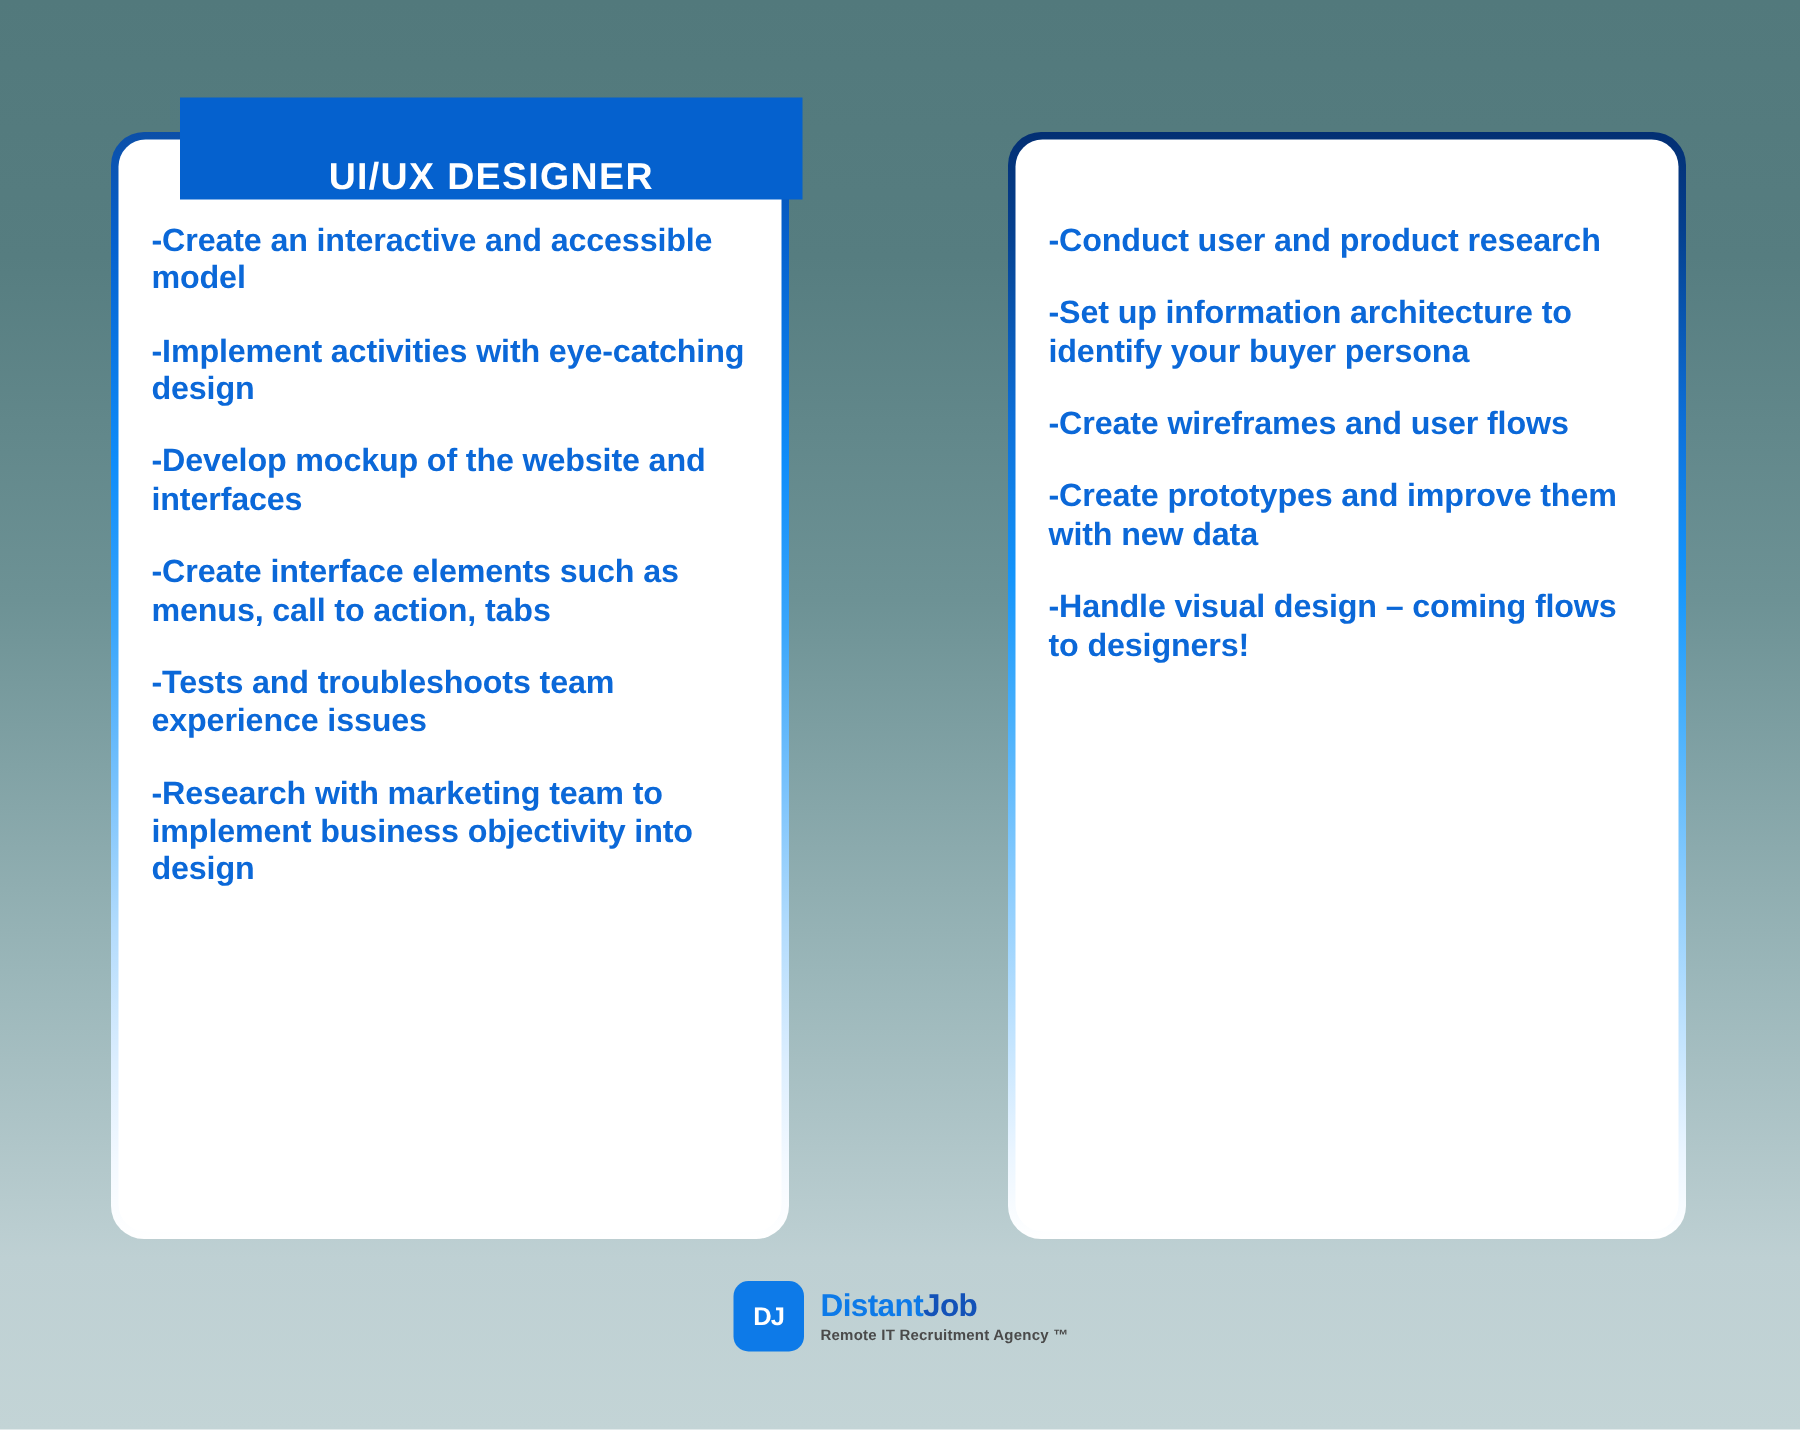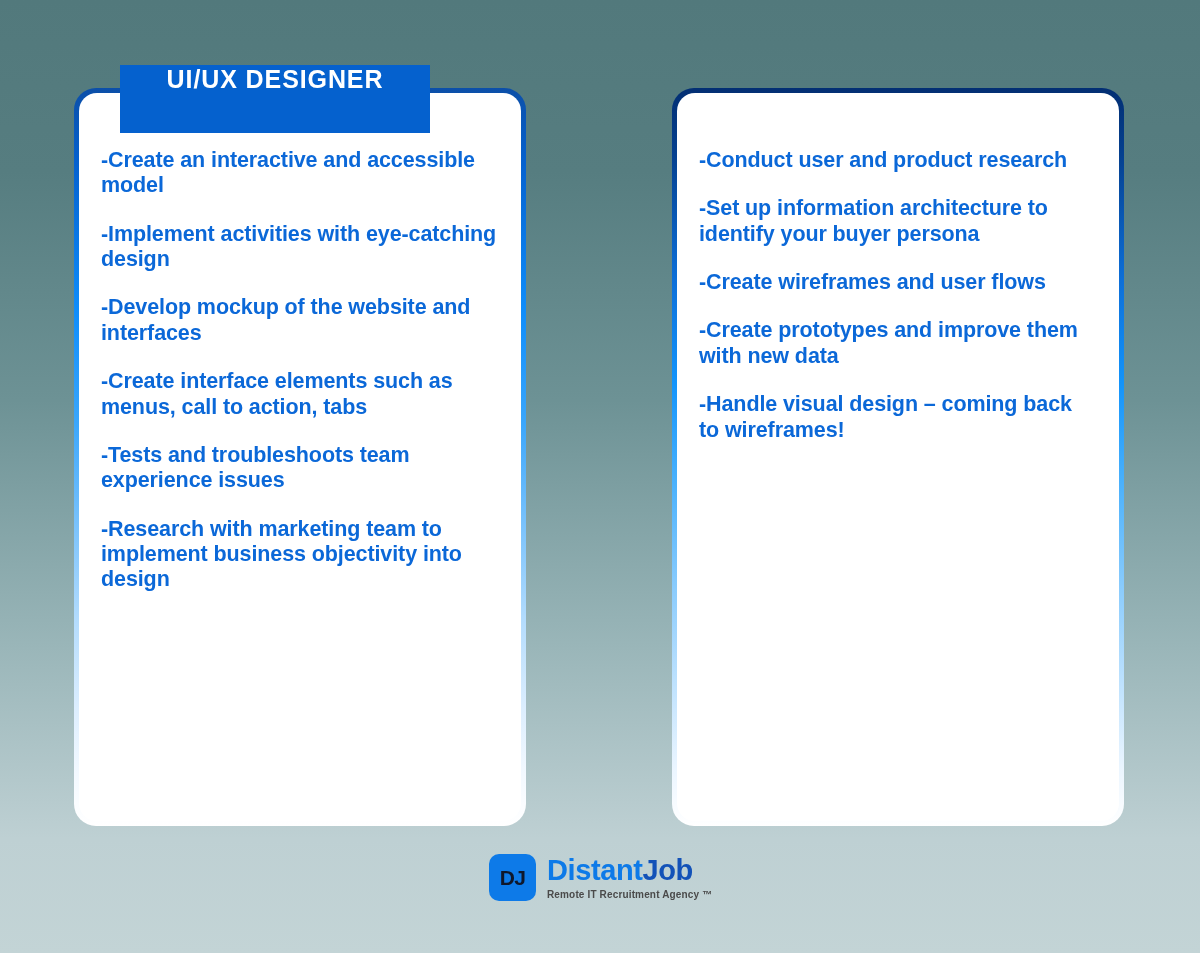"UI/UX DESIGNER" .banner { align-items: flex-start -> flex-end; width: 310px -> 415px }
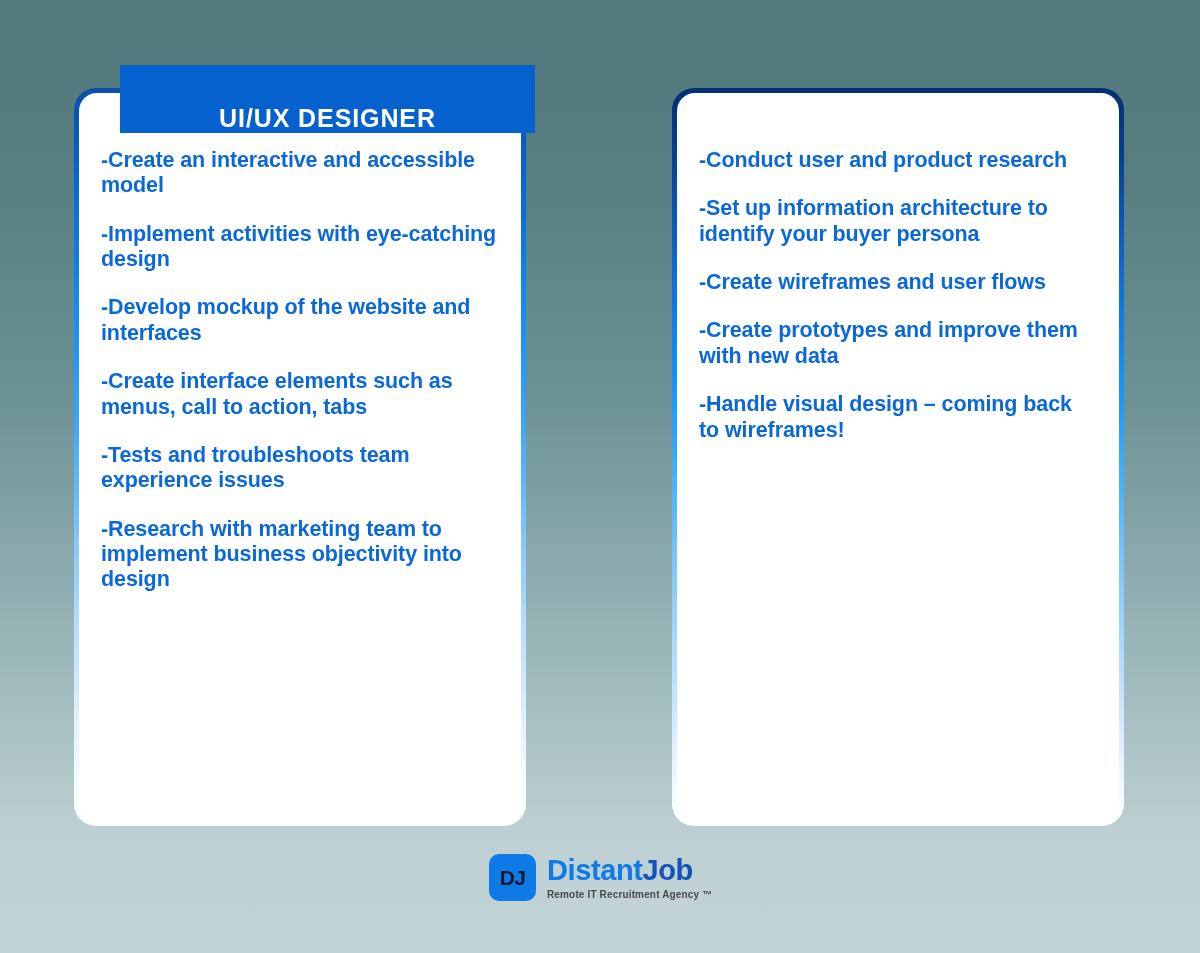"-Handle visual design – coming" li { text: back to wireframes -> flows to designers }
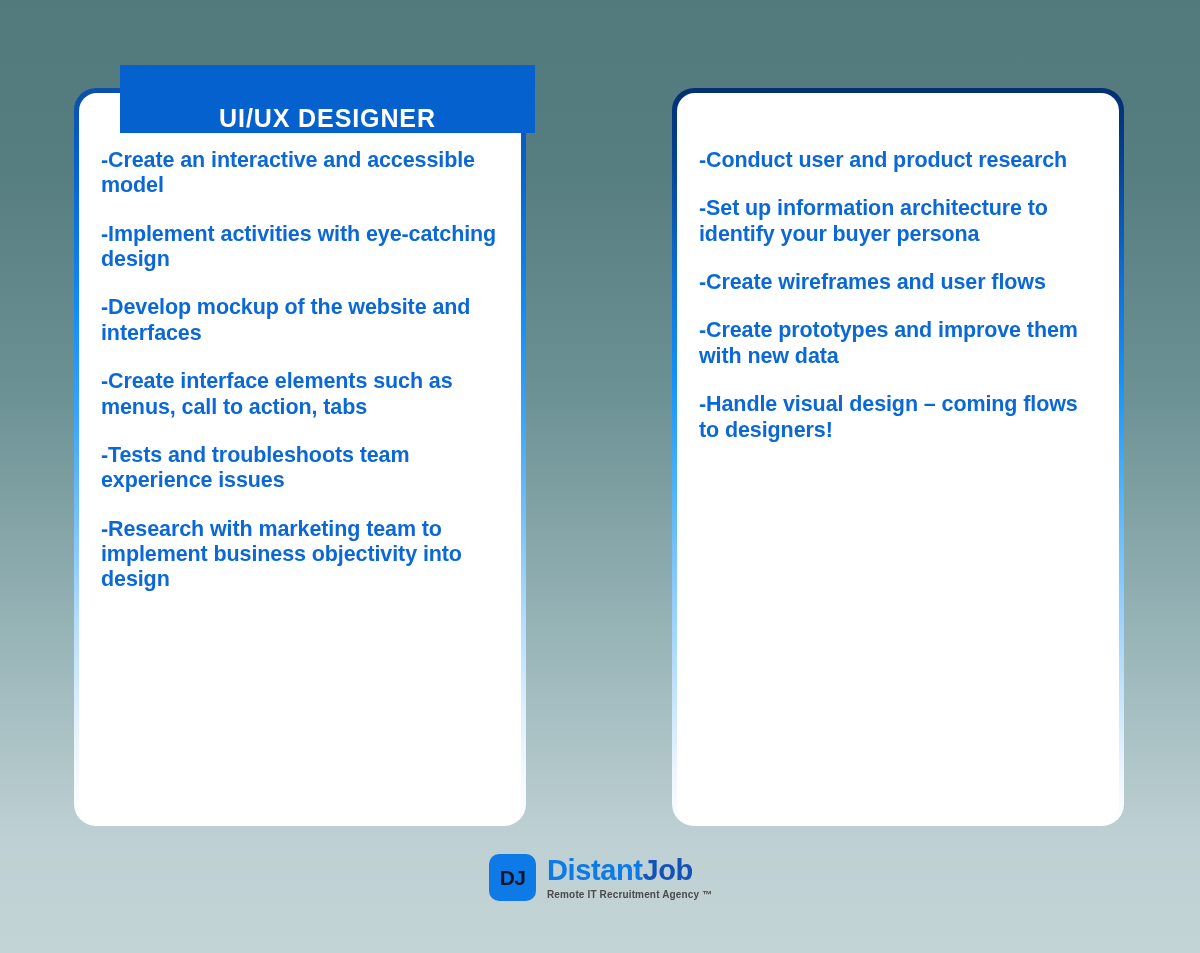"DJ" .logo-mark span { color: #0f172a -> #ffffff; font-size: 21px -> 17px }
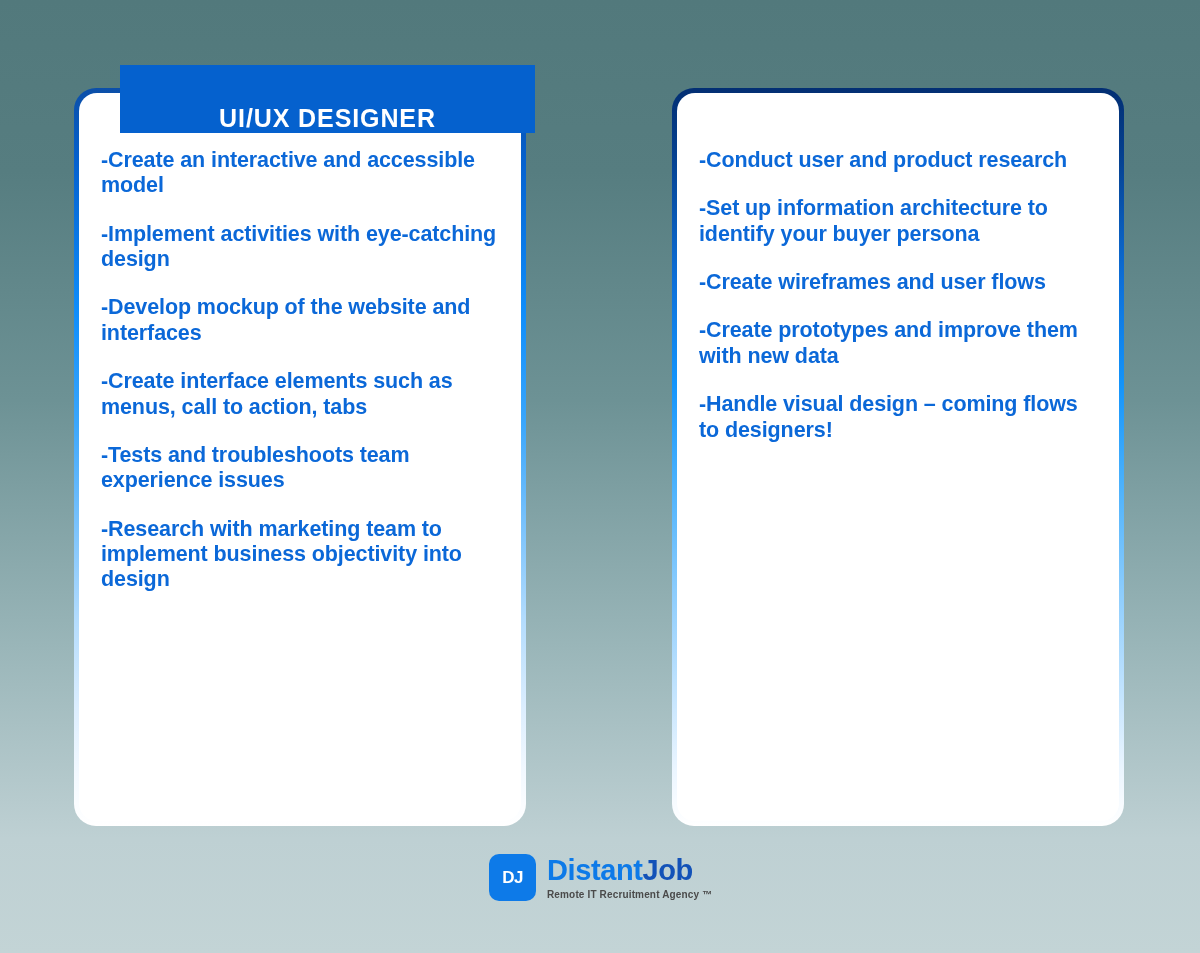"DistantJob" .logo-word { font-size: 29px -> 21px }
